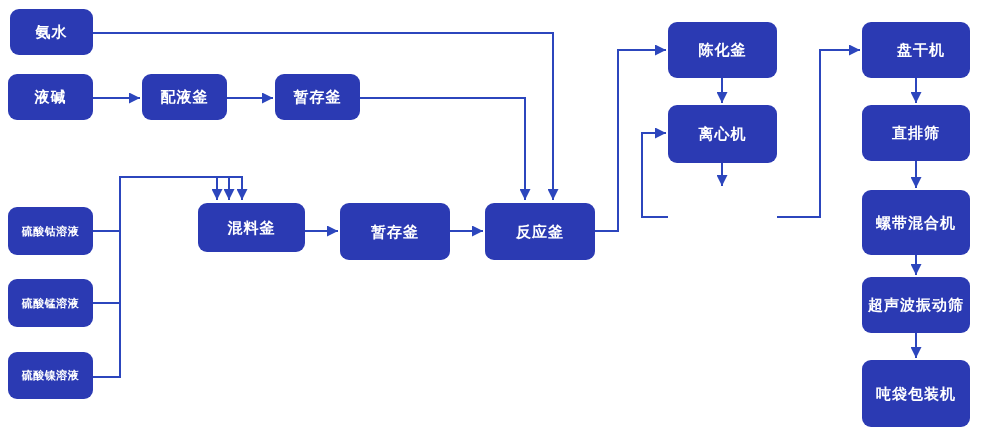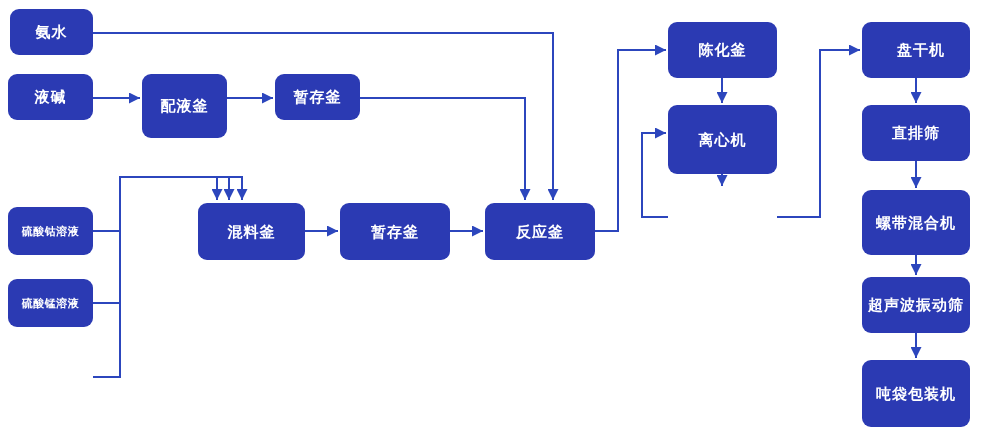"配液釜" div.node { height: 64px -> 46px }
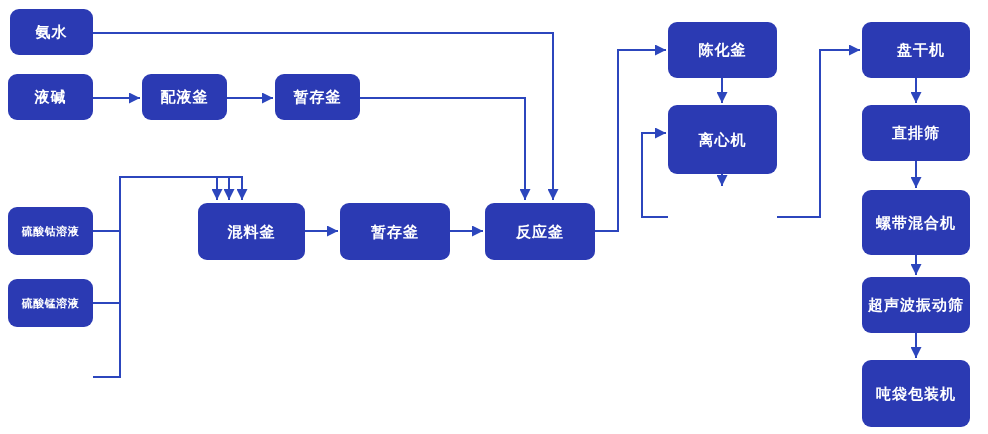"离心机" div.node { height: 69px -> 58px }
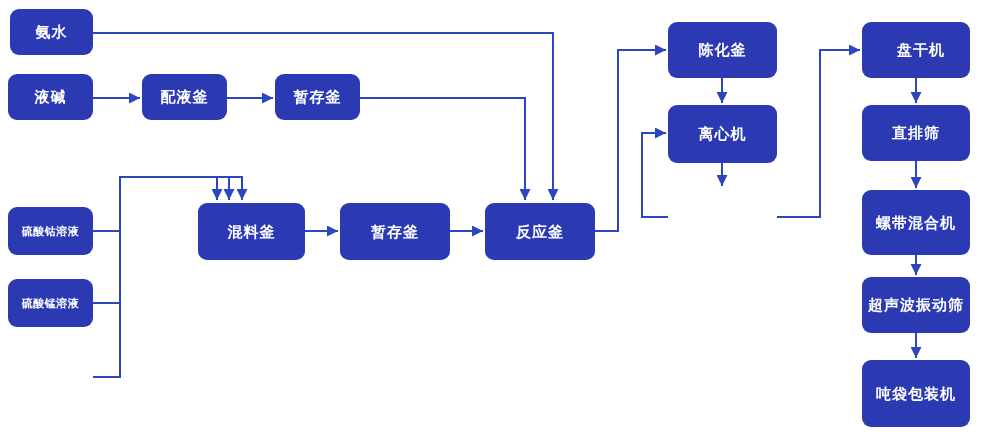"混料釜" div.node { height: 57px -> 49px }
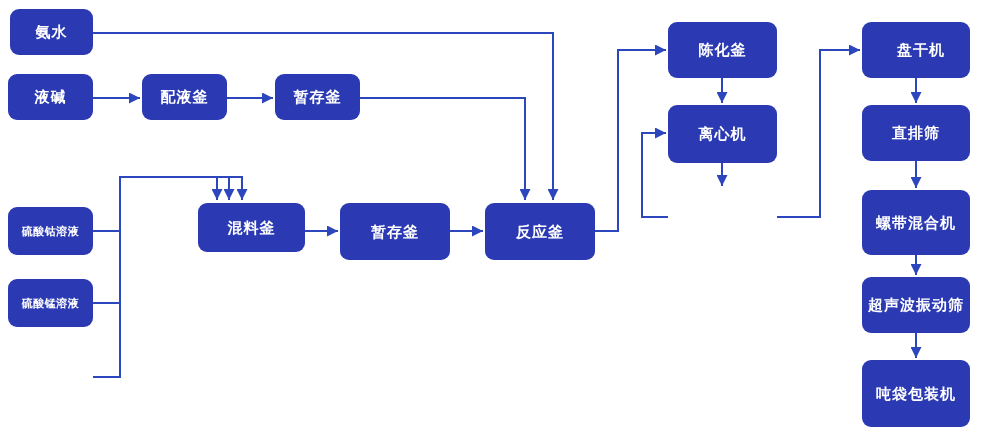"硫酸镍溶液" div.node { html: none -> <div>硫酸镍溶液</div> }
